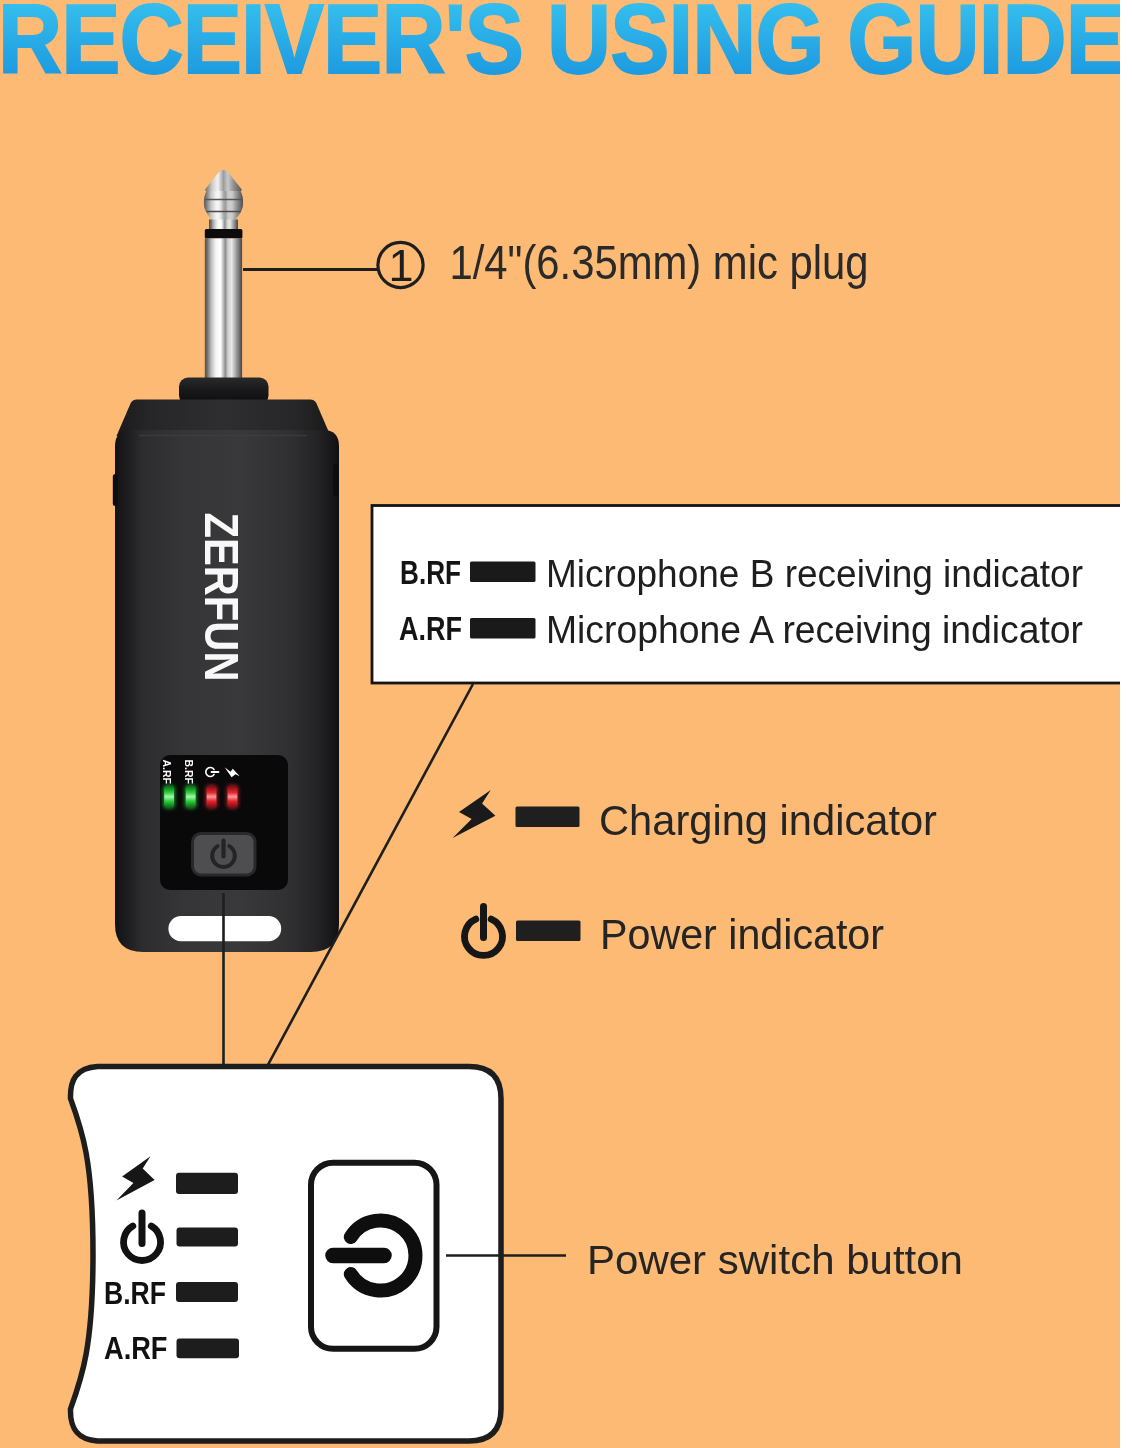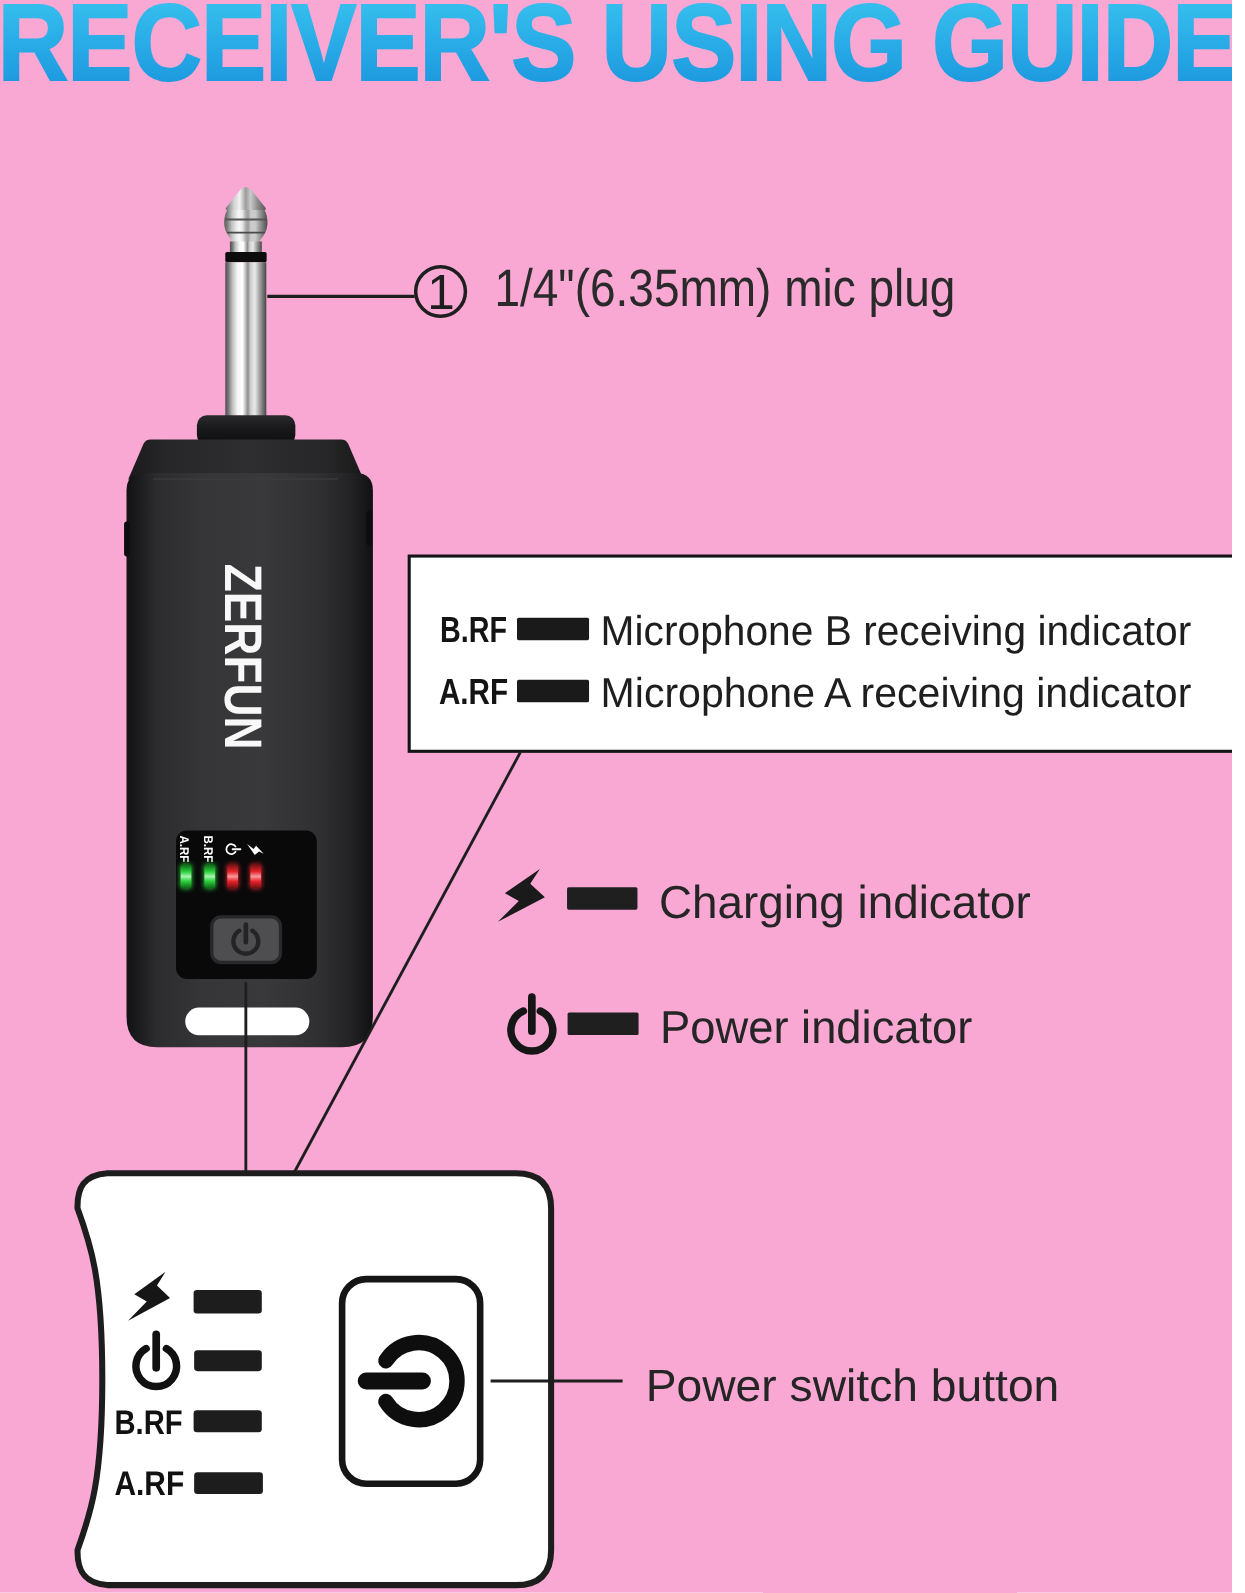"RECEIVER'S USING GUIDE" #page { background: #f9a8d4 -> #fdba74 }
